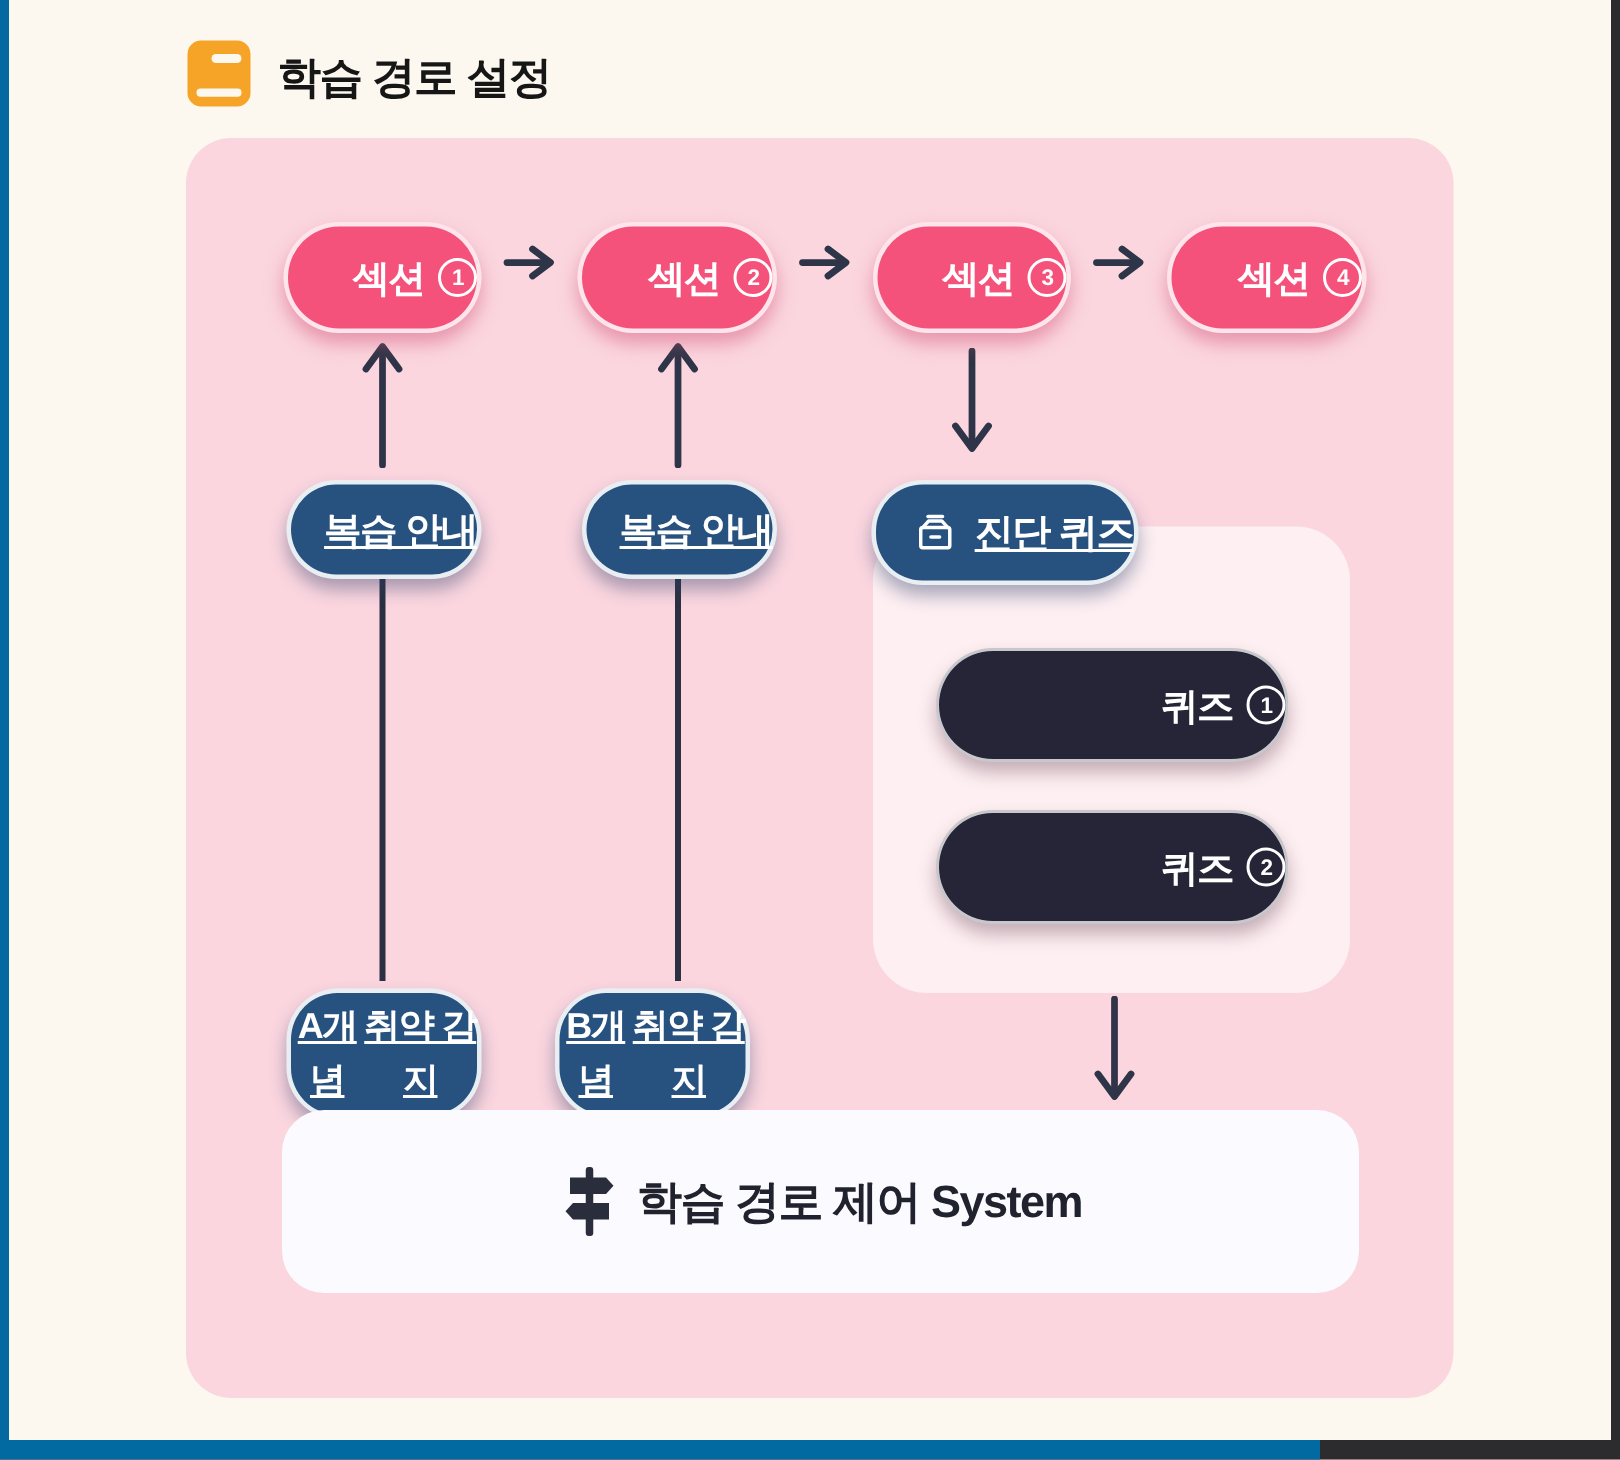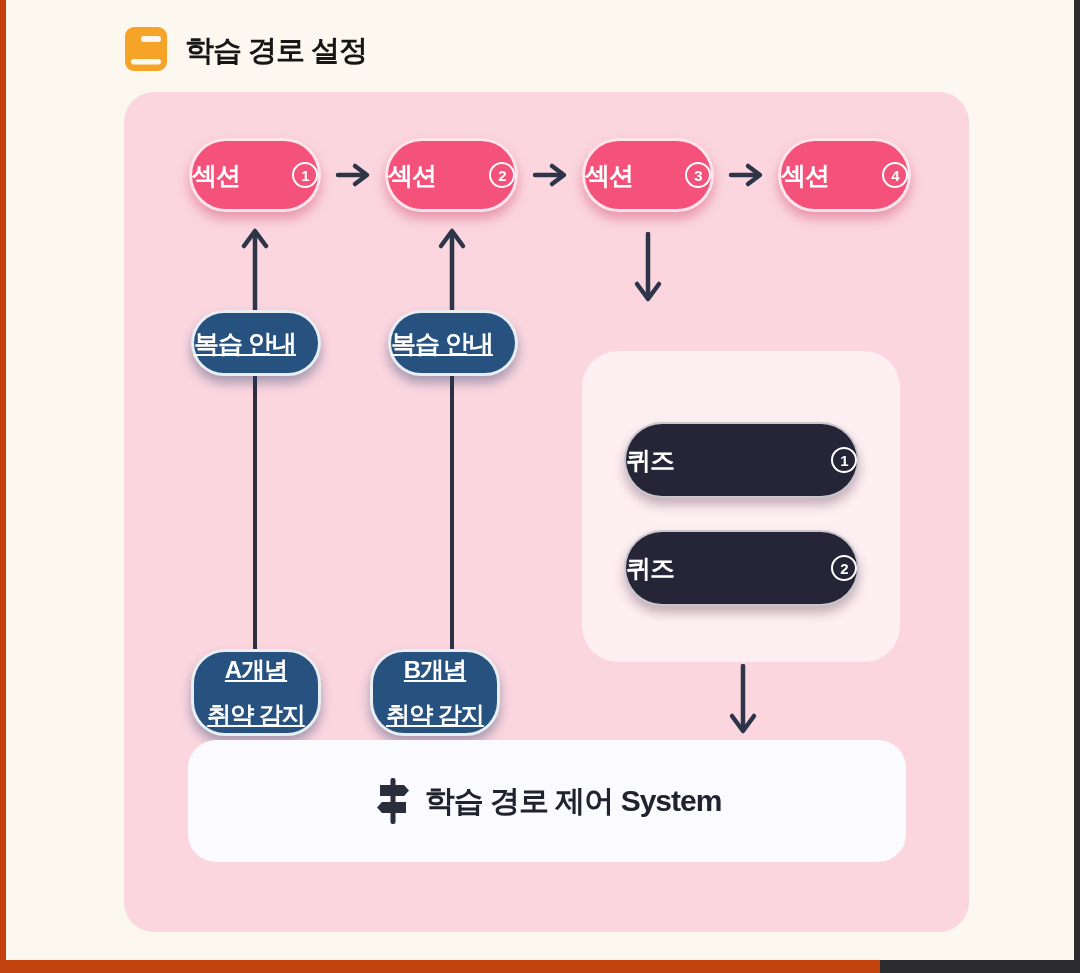"학습 경로 설정" .stage { background: #c2410c -> #0369a1 }
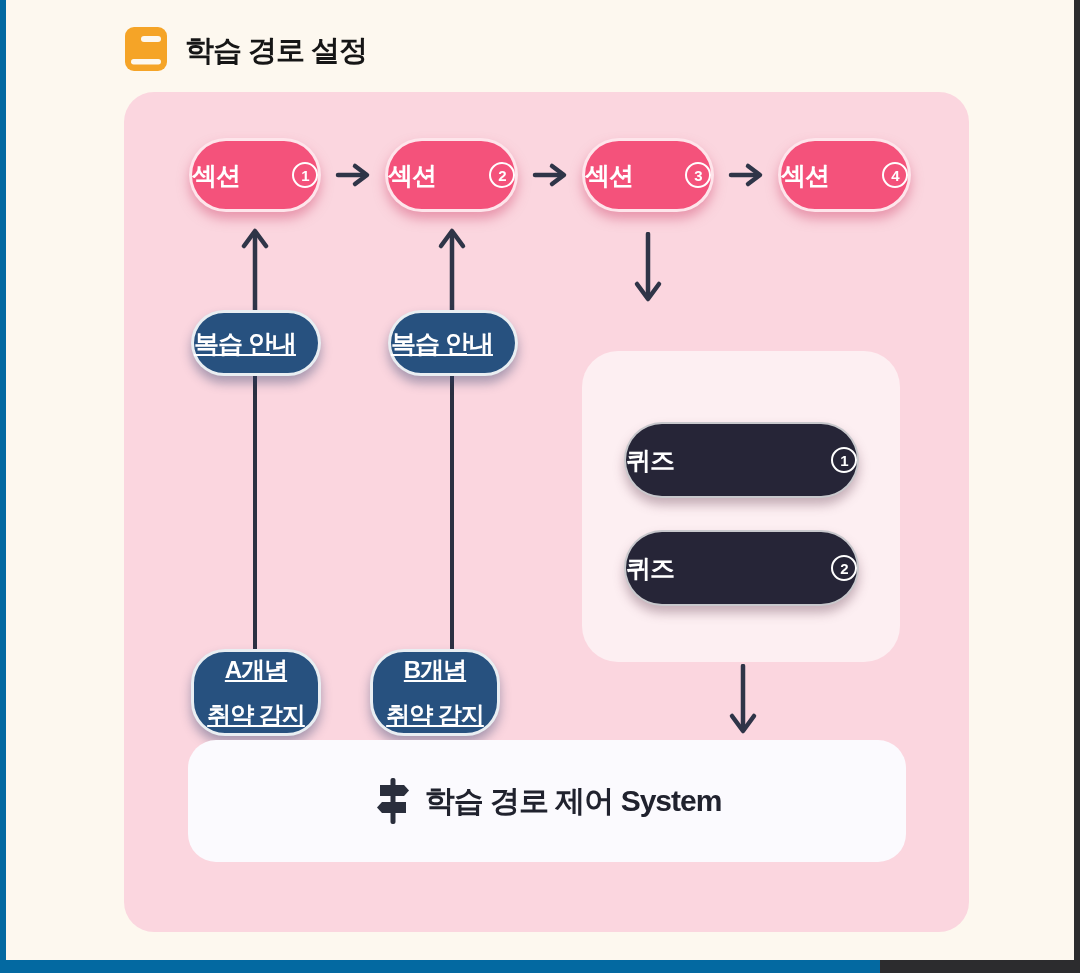"섹션" .pill { justify-content: space-between -> flex-end; margin-top: none -> 10px }
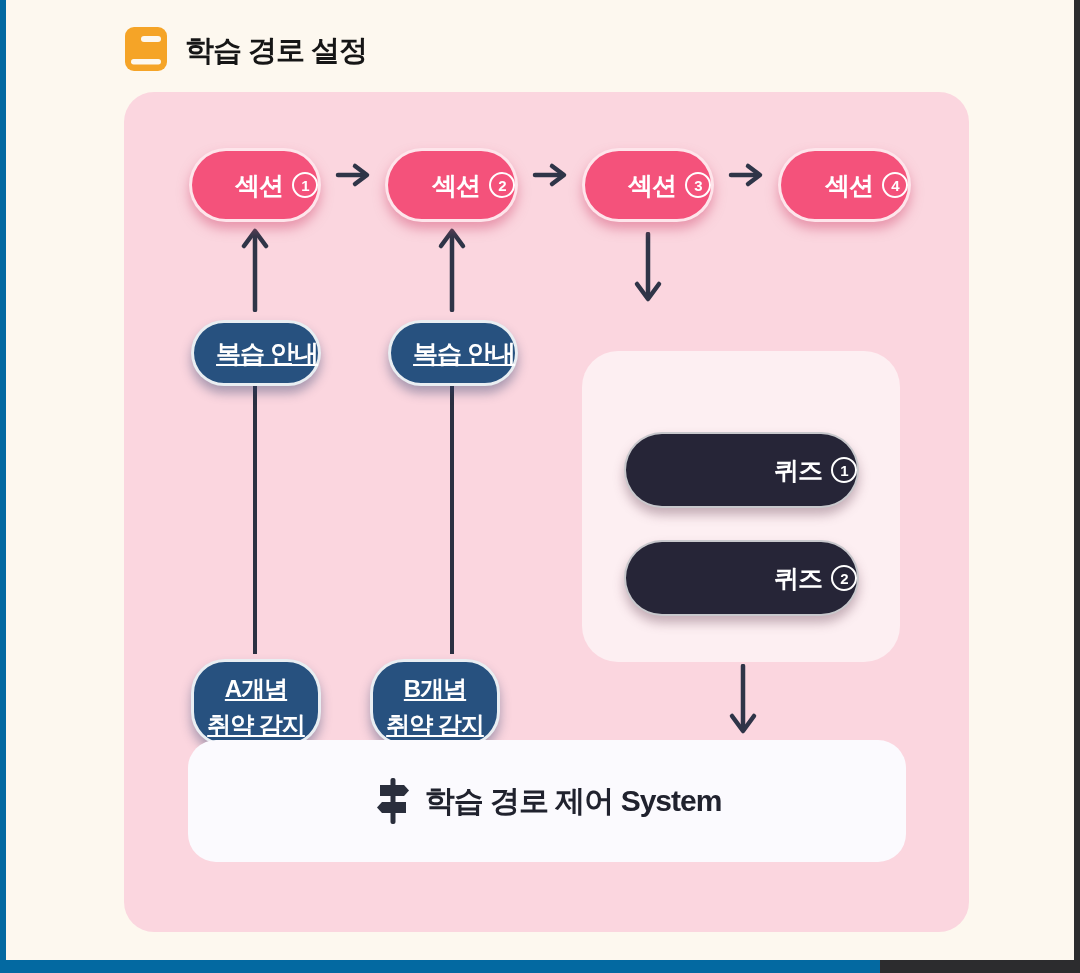"진단 퀴즈" div.pill { html: none -> <div> <span> <svg> <path></path> <path></path> <rect></rect> <path></path> </svg> </span> <span>진단 퀴즈</span> </div> }
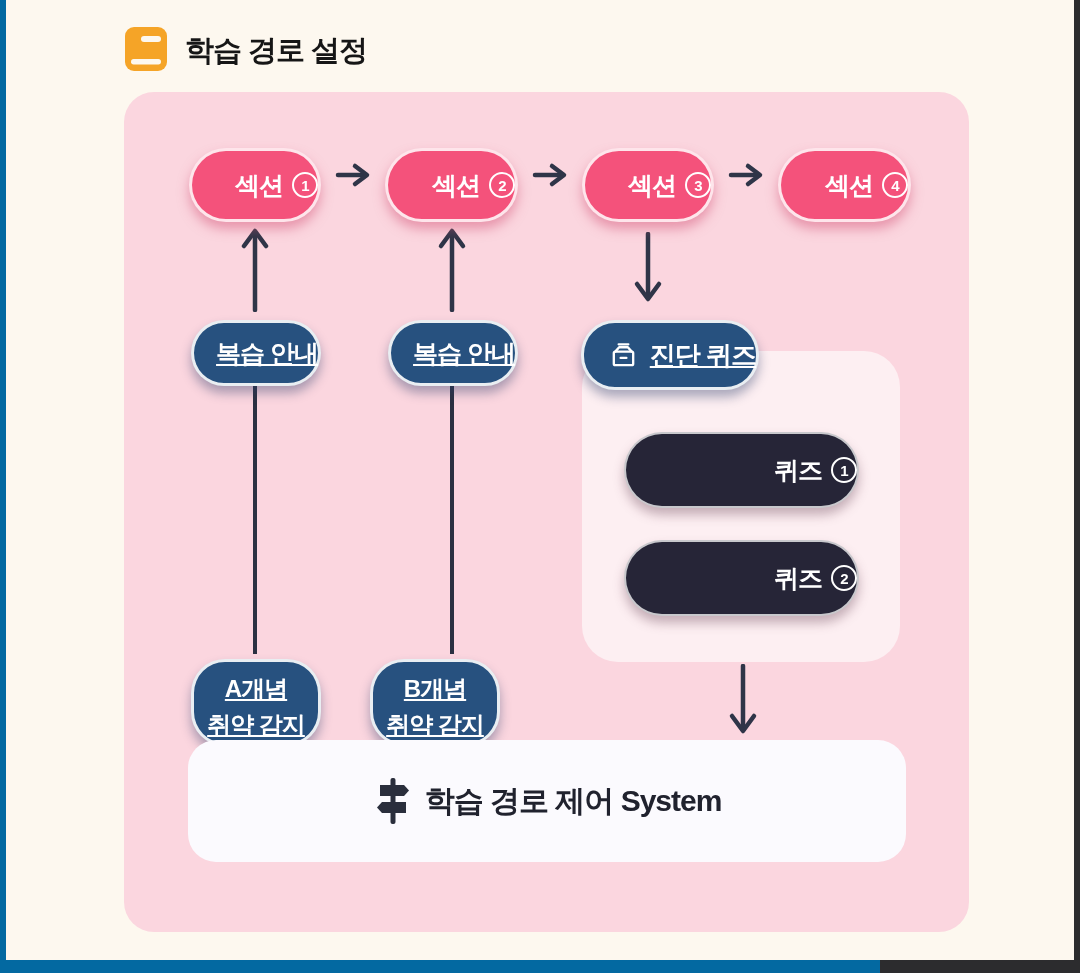"A개념" .det { flex-direction: column -> row }
